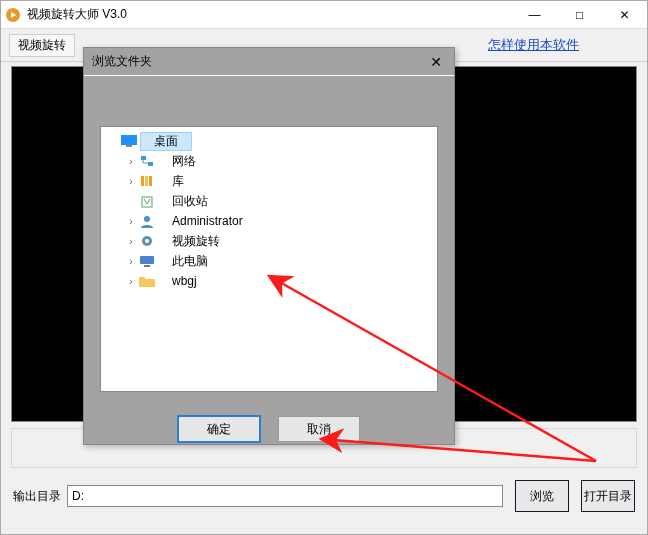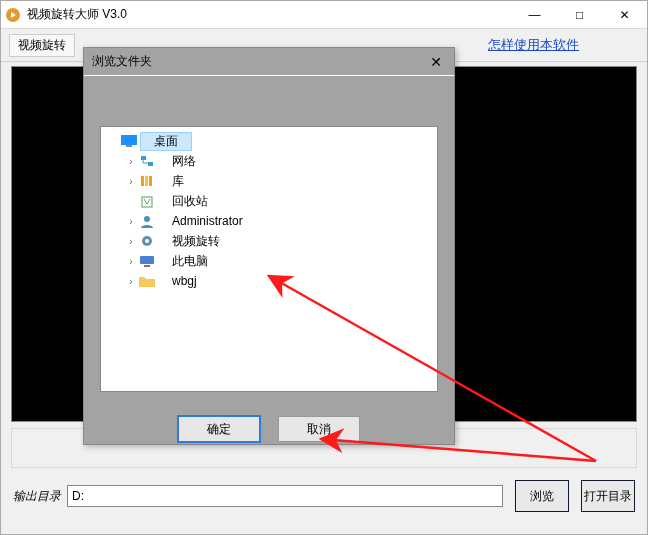"输出目录" .bottom-bar .lbl { font-style: italic -> none }
